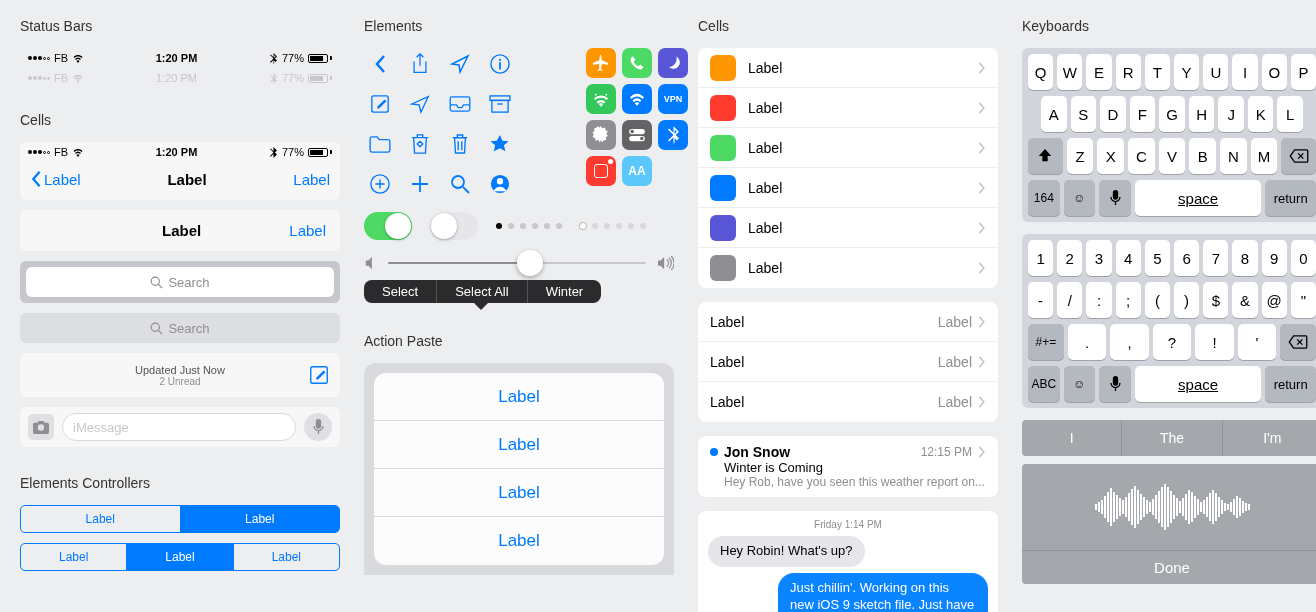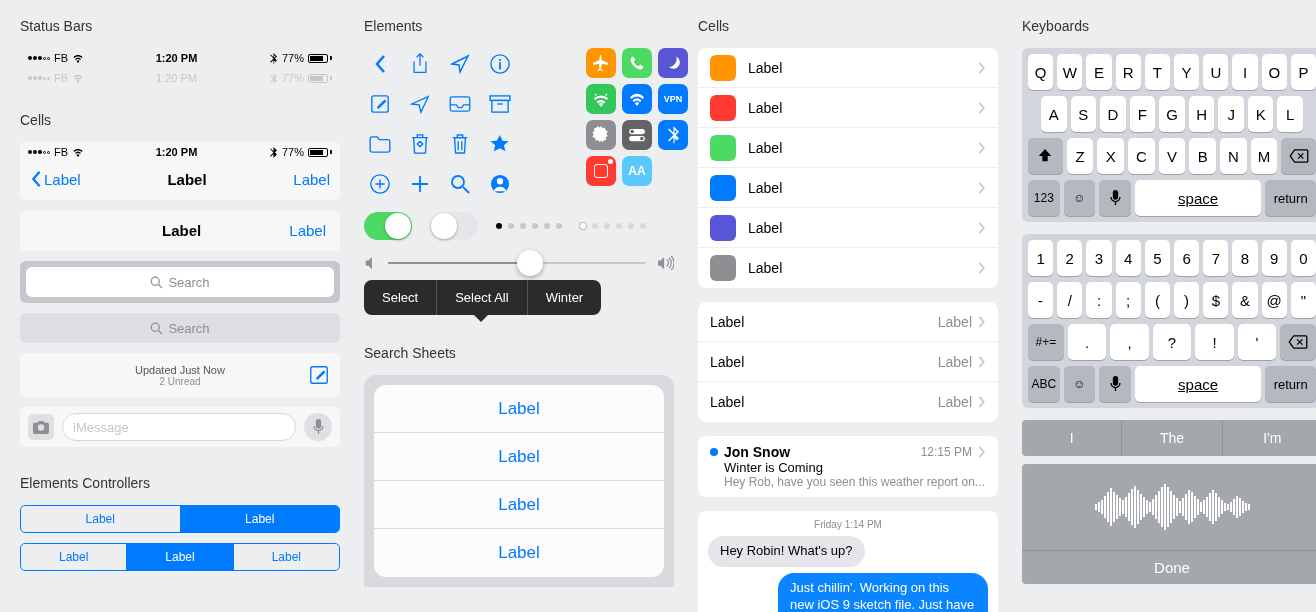"123" div.key { text: 123 -> 164 }
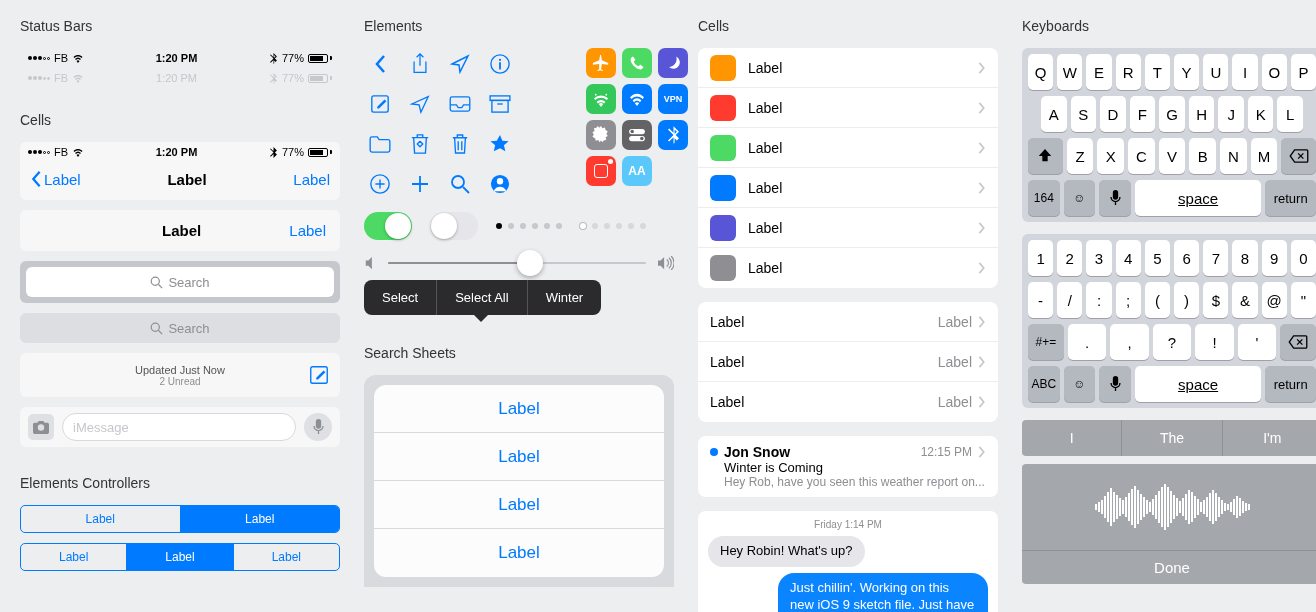"Select" .context-menu .mi { padding: 10px 18px -> 4px 18px }
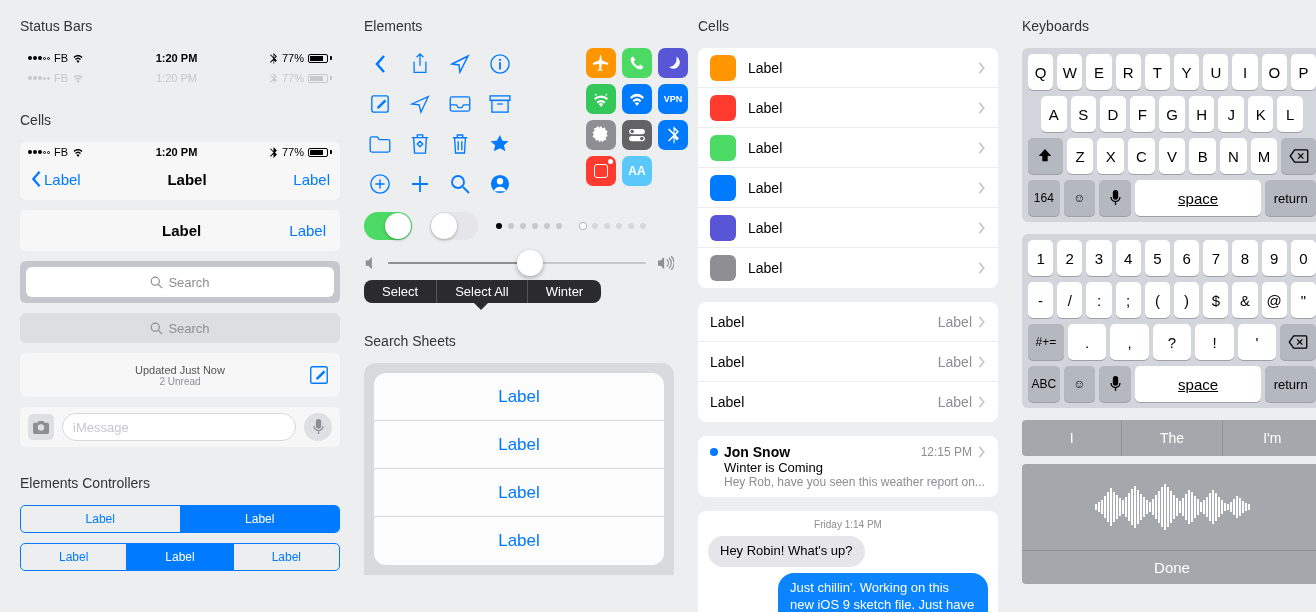"Search Sheets" div.section-title { text: Search Sheets -> Action Paste }
